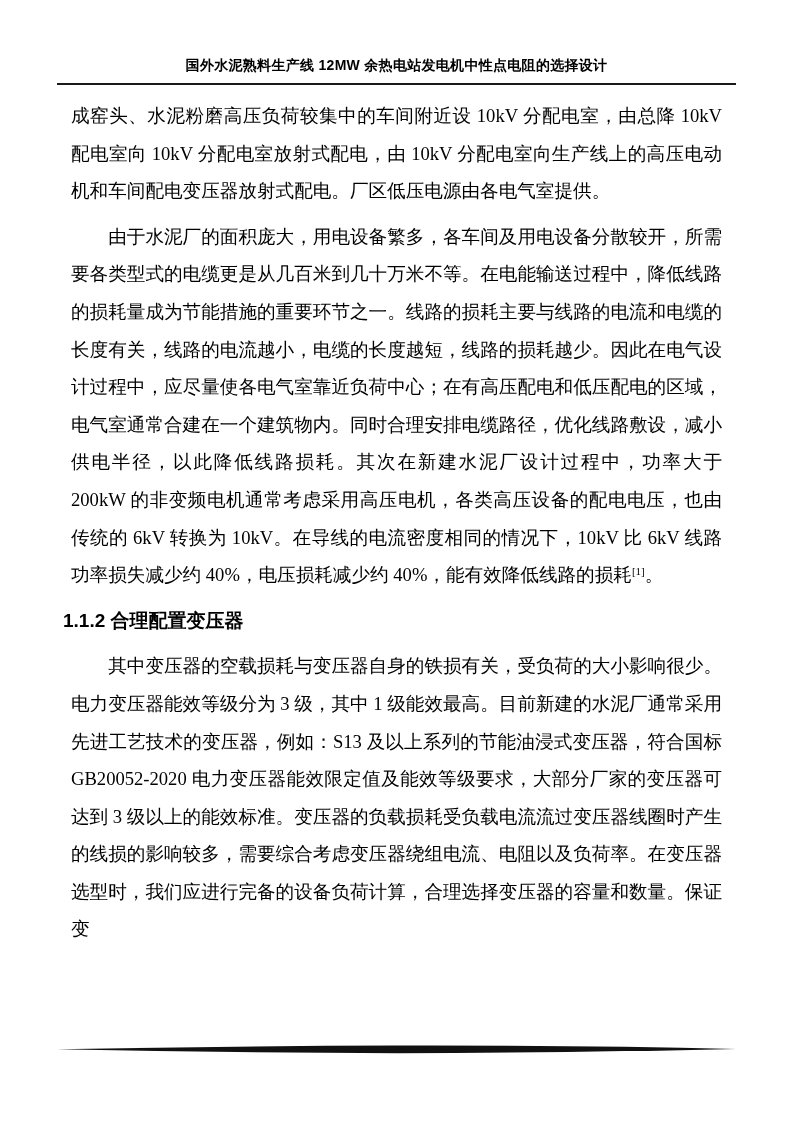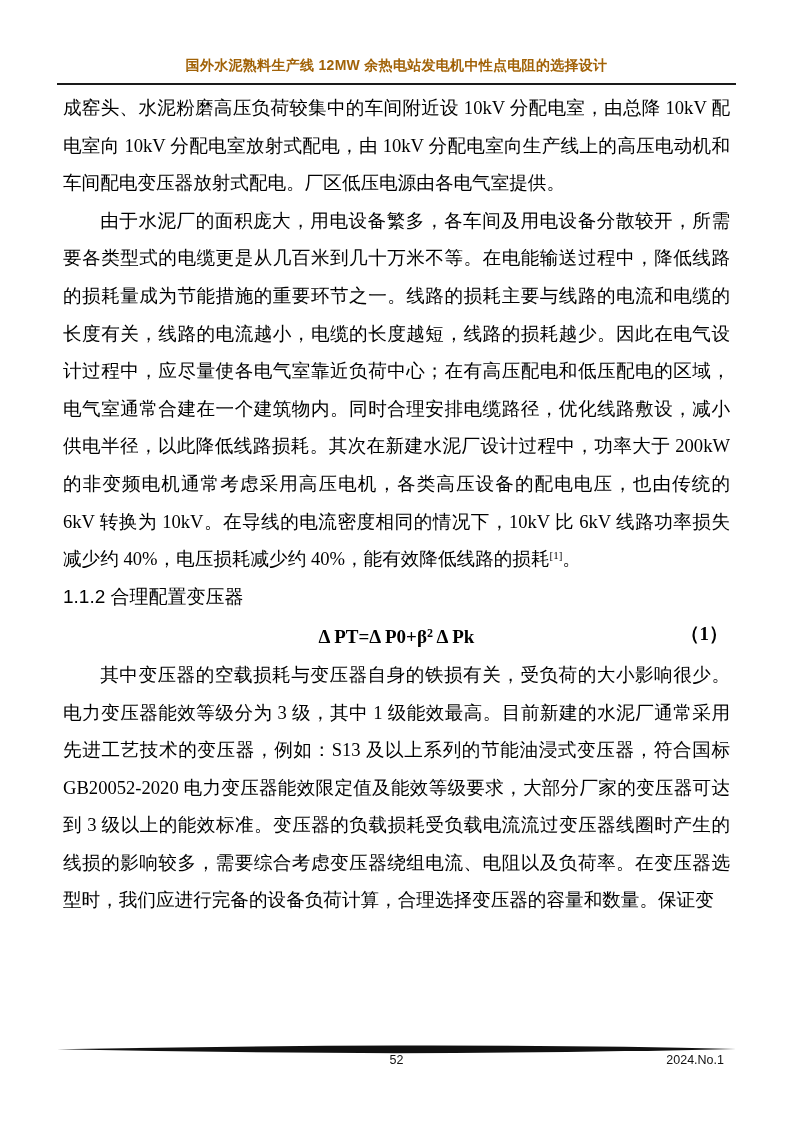"国外水泥熟料生产线 12MW 余热电站发电机中性点电阻的选择设计" .running-head { color: #a16207 -> #000000 }
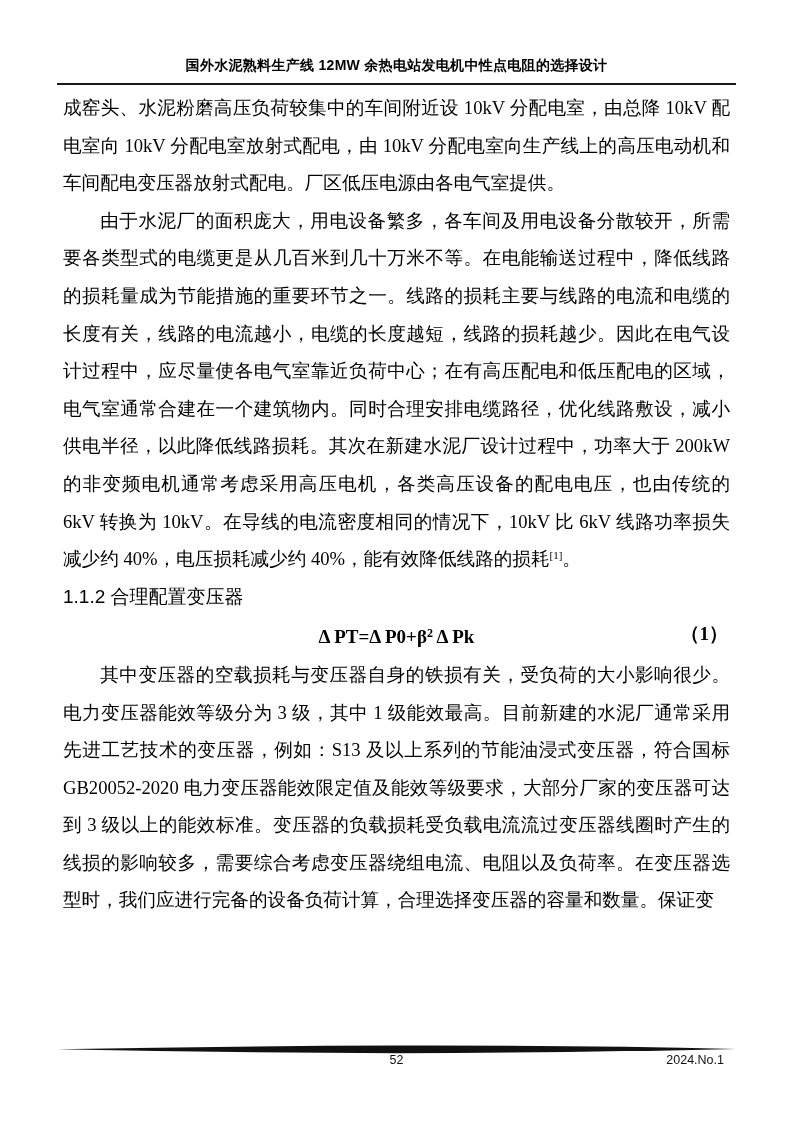"成窑头、水泥粉磨高压负荷较集中的车间附近设 10kV 分配电室，由总降 10kV" main p { margin: 0 -> 8px }
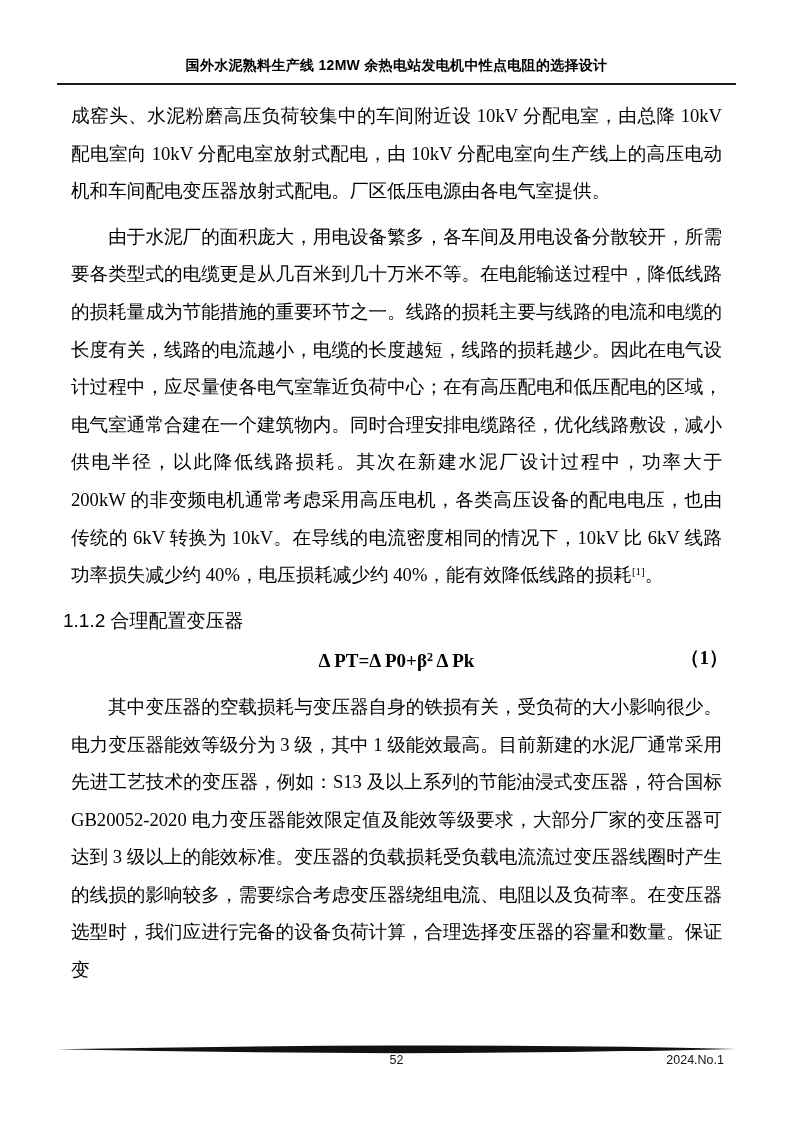"1.1.2 合理配置变压器" h2.sec { font-weight: normal -> bold }
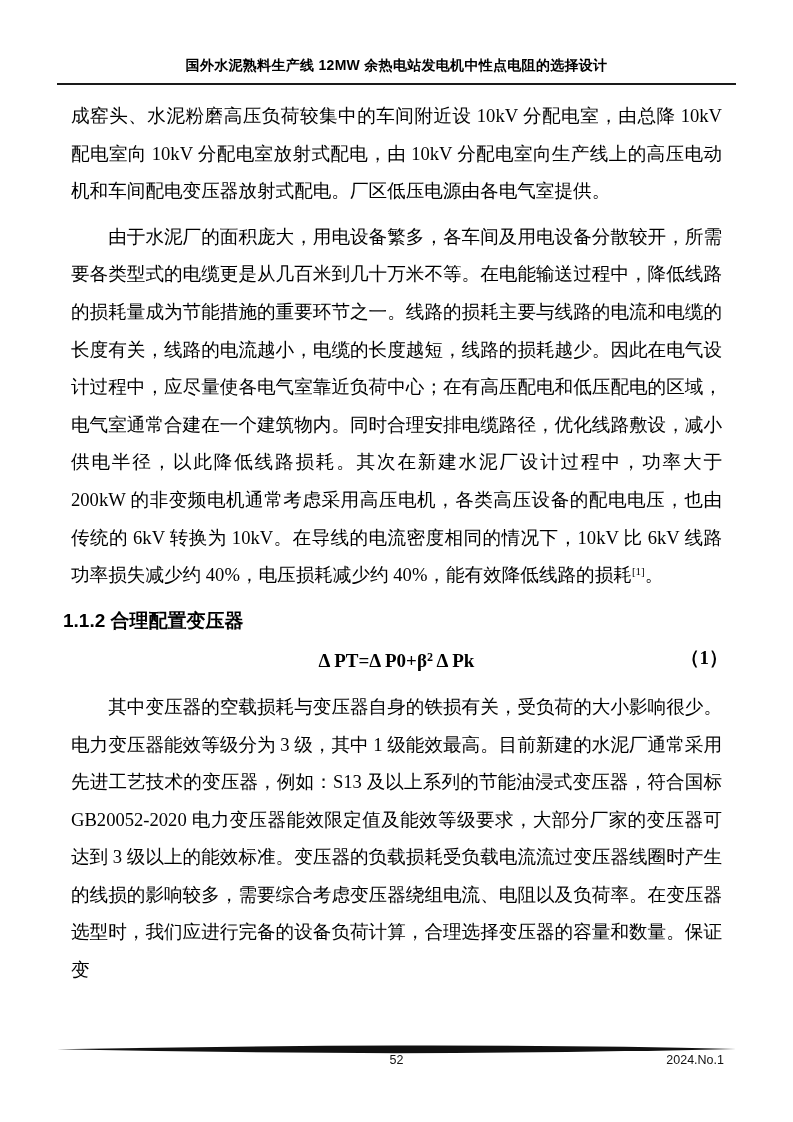"Δ PT=Δ P0+β2 Δ Pk" div.formula-row { html: <div> <span>Δ PT=Δ P0+β</span><span>2</span><span> Δ Pk</span> <span>（1）</span> </div> -> none }
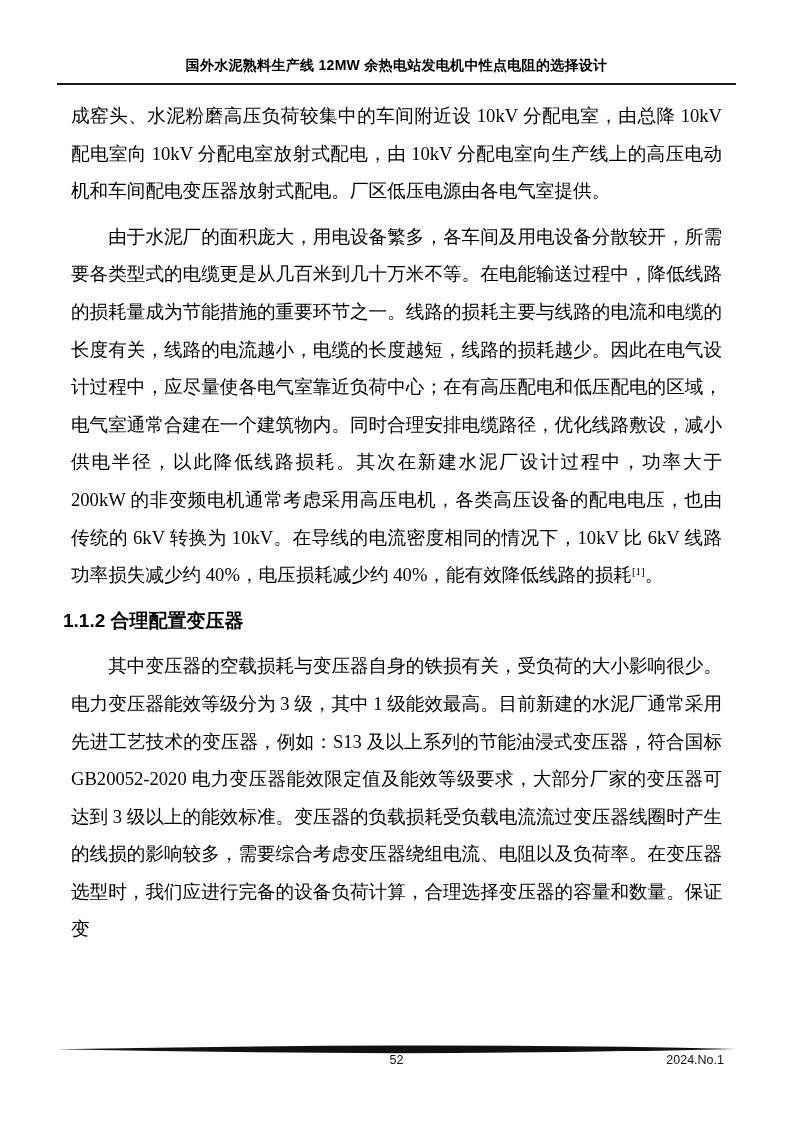"52" div.footer-row { html: <div> <span>52</span> <span>2024.No.1</span> </div> -> none }
